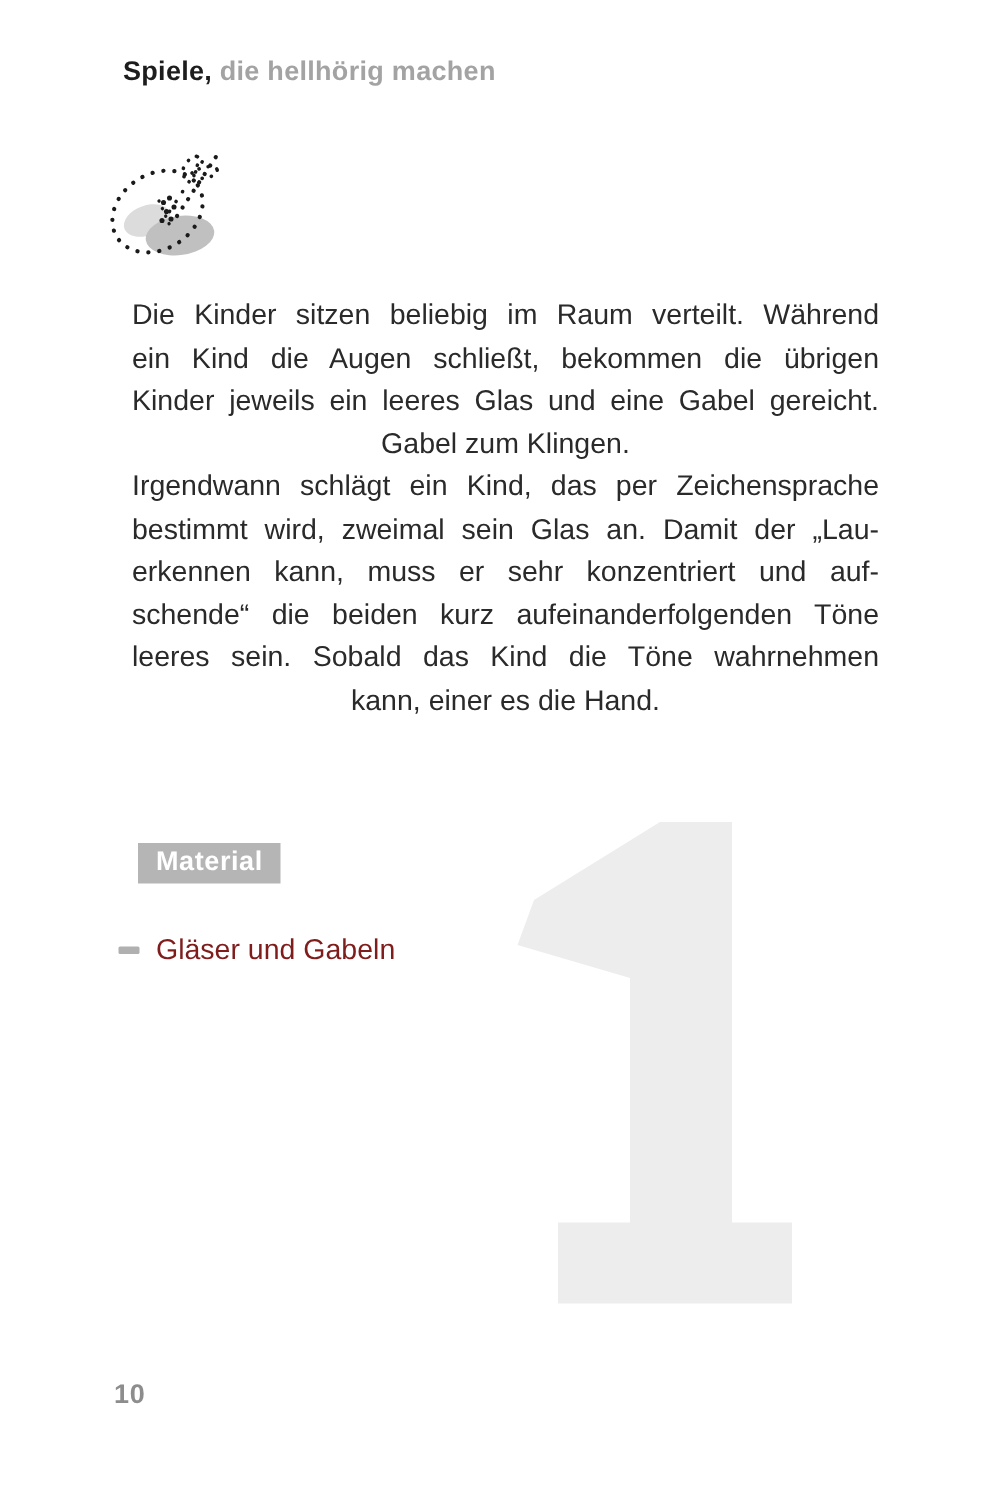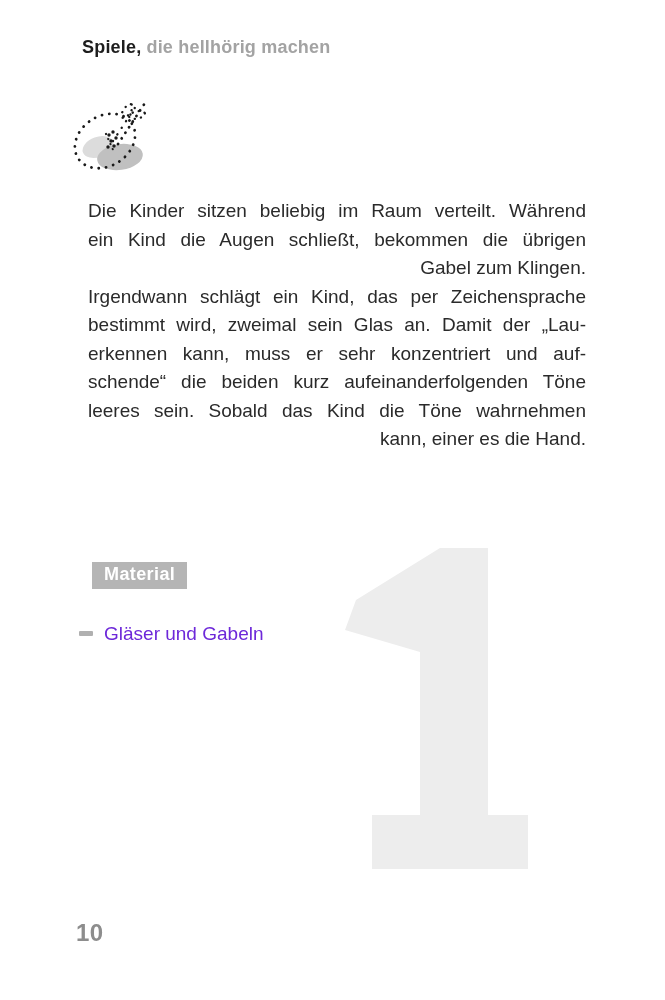"Kinder jeweils ein leeres Glas" div.jline { html: none -> <div>Kinder jeweils ein leeres Glas und eine Gabel gereicht.</div> }
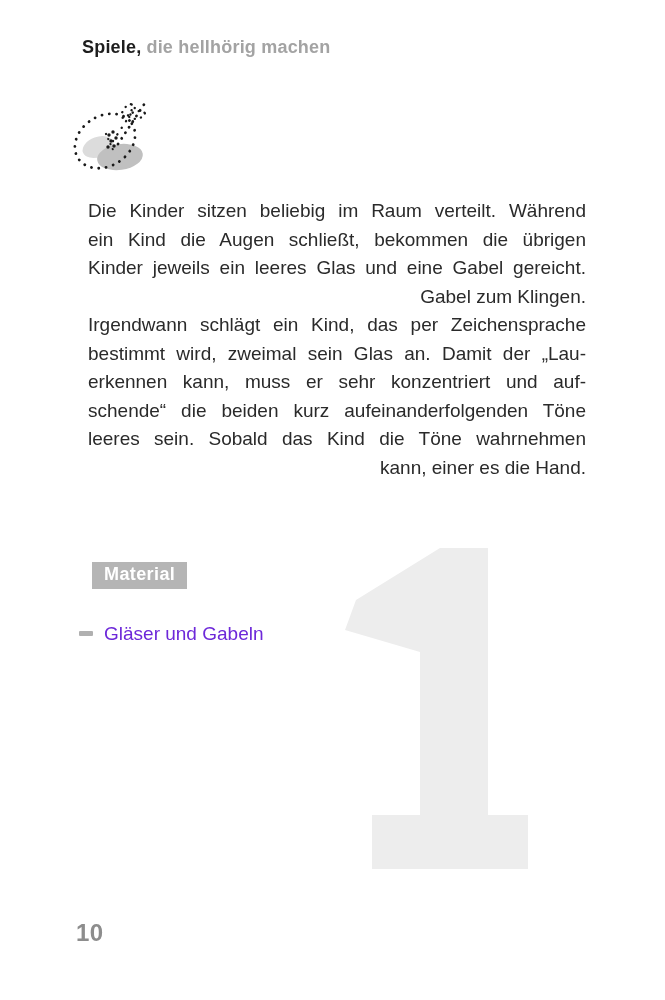"Gabel zum Klingen." .body-copy .lline { text-align: right -> center }
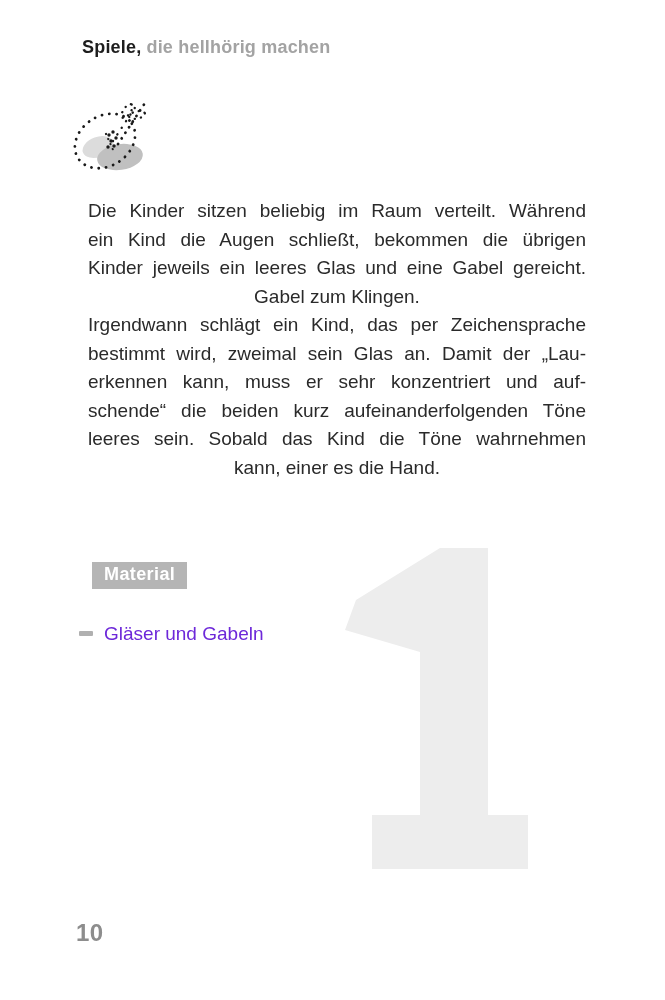"Gläser und Gabeln" .material-item .item-text { color: #6d28d9 -> #7f1d1d }
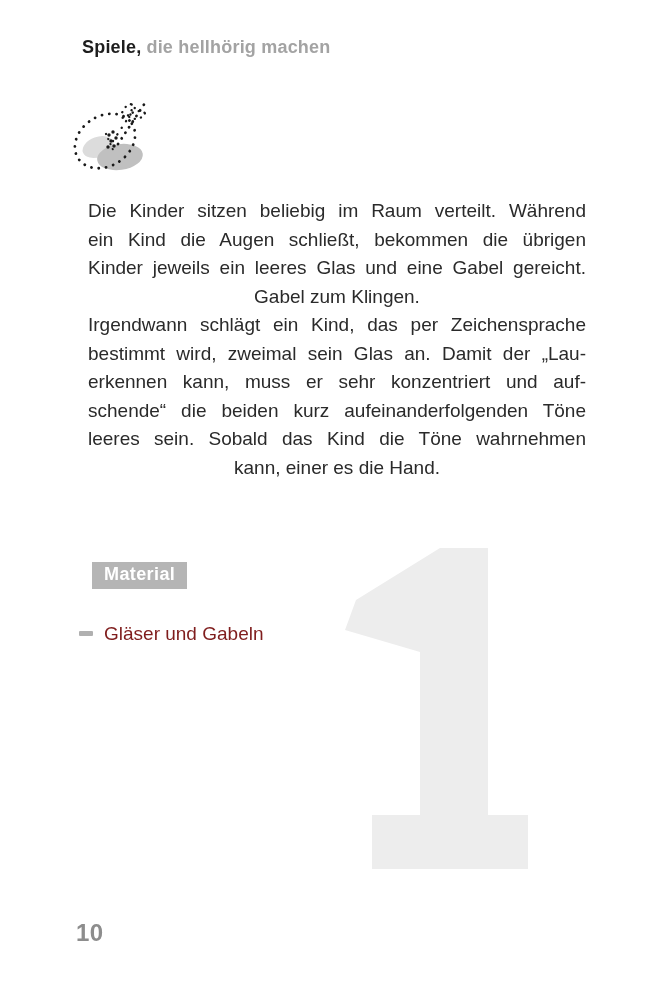"10" .folio { font-size: 24px -> 18px }
